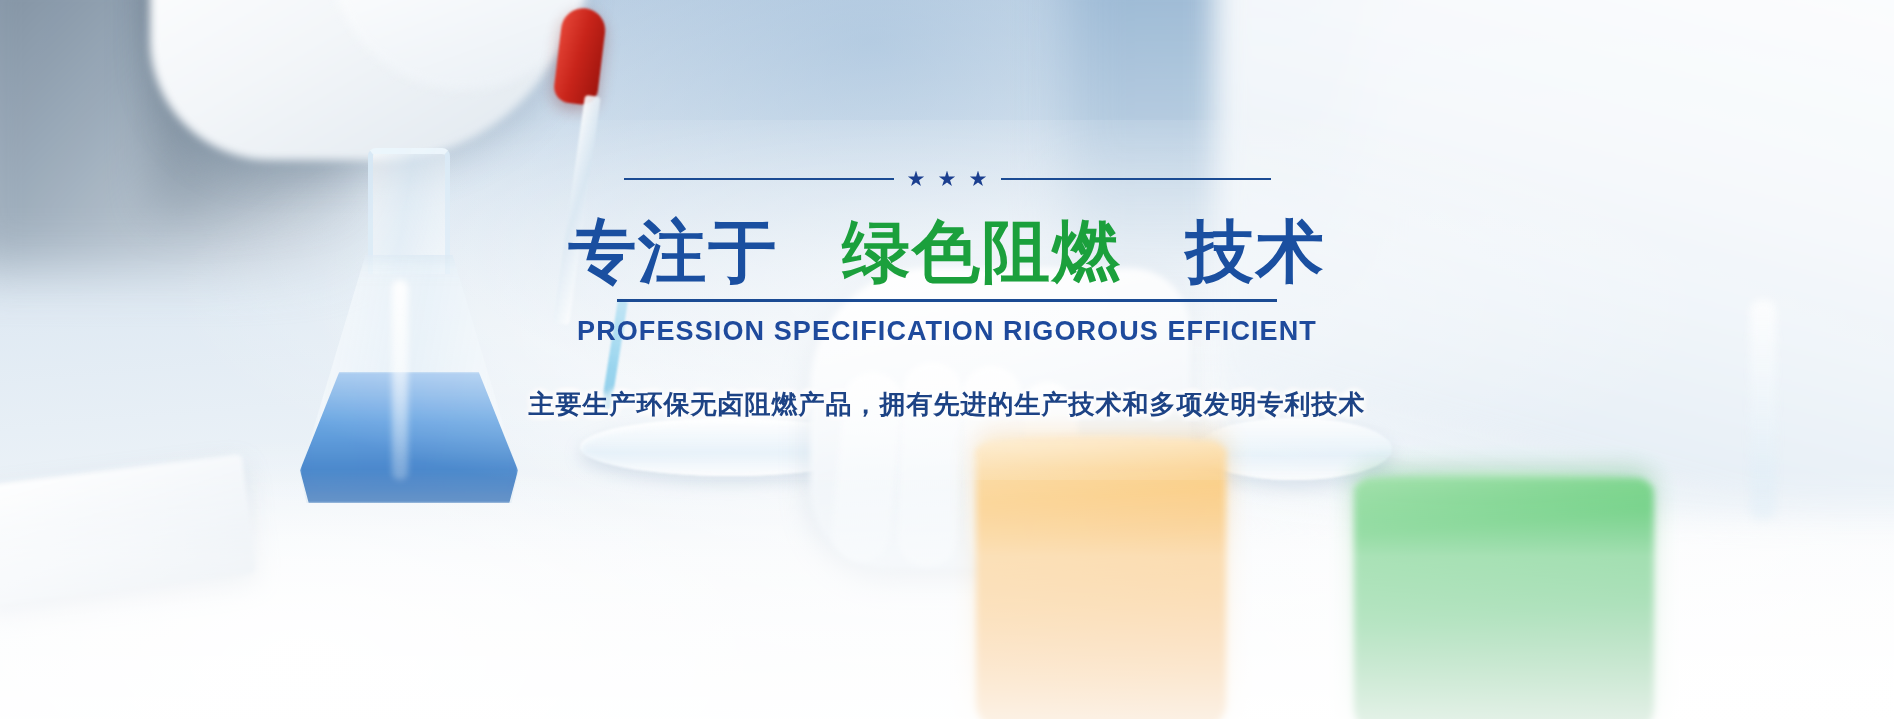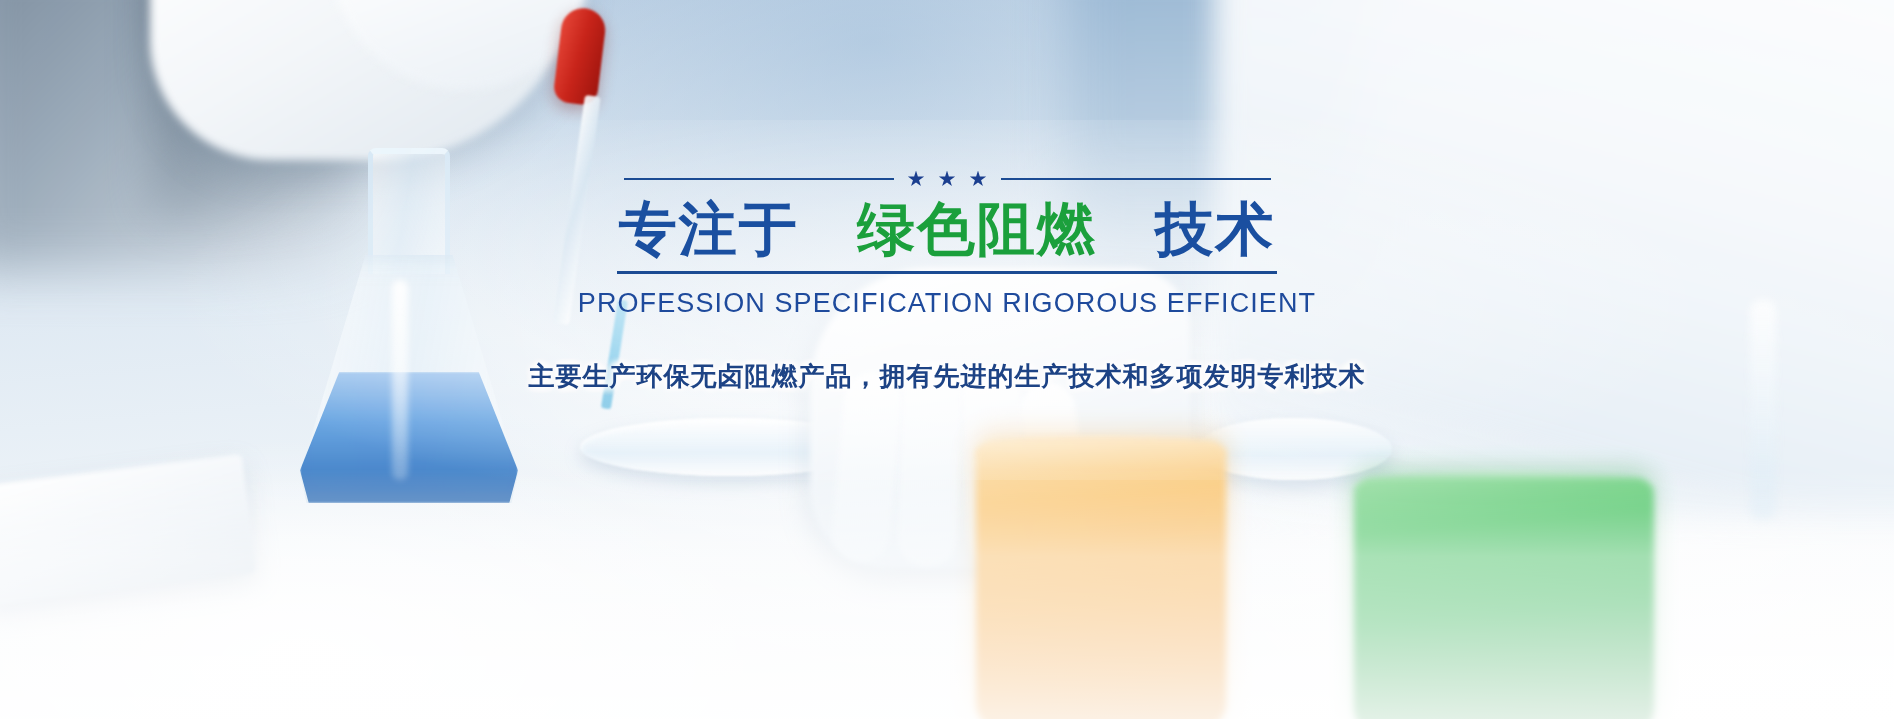"专注于 绿色阻燃 技术" .headline { font-size: 58px -> 68px; margin-top: 8px -> 25px }
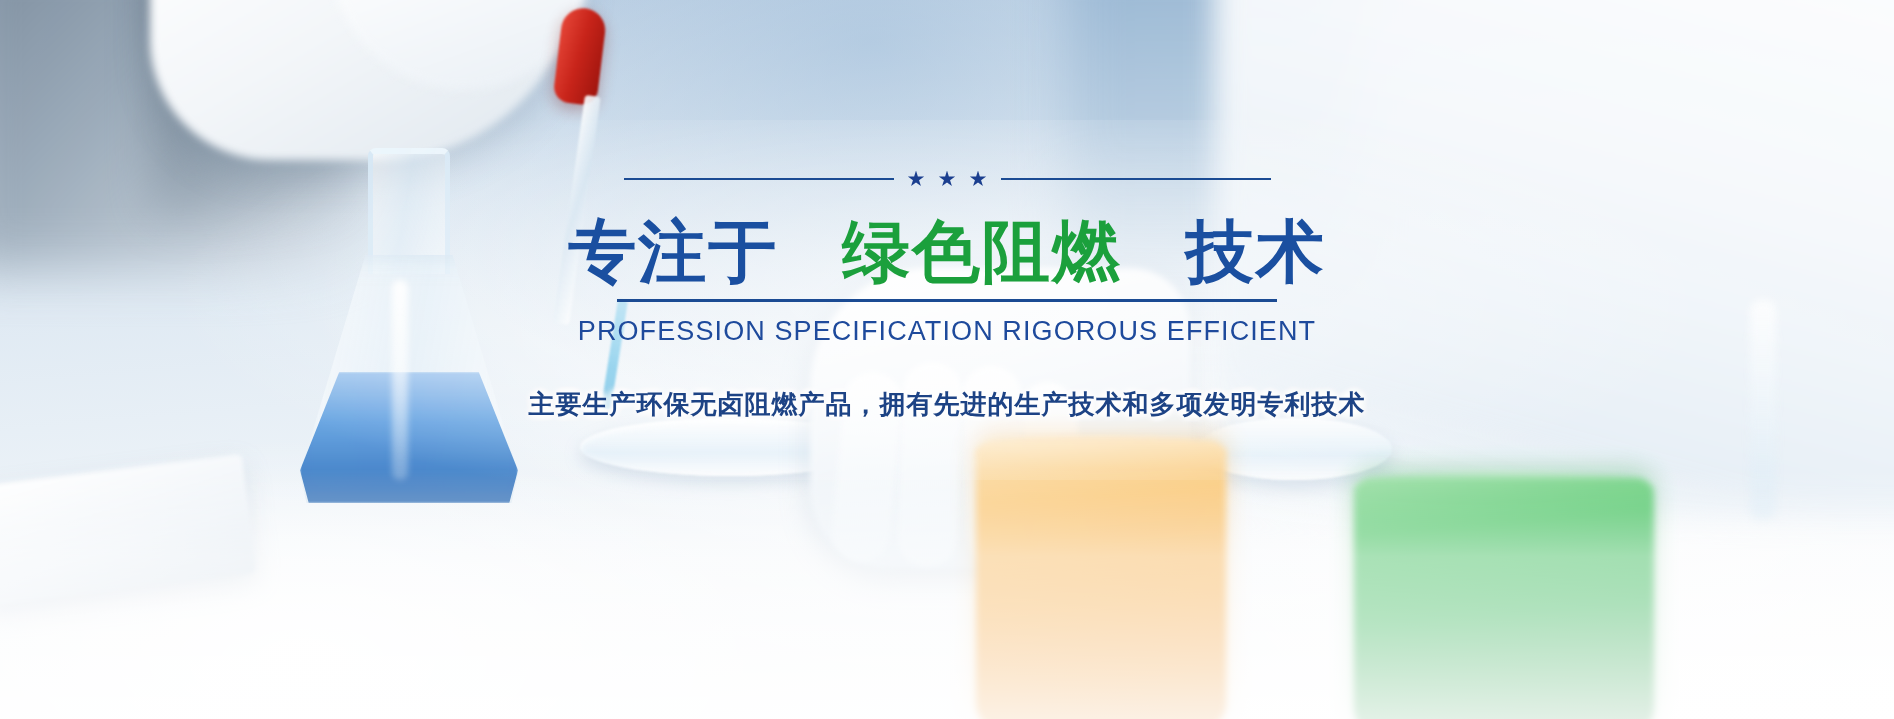"PROFESSION SPECIFICATION RIGOROUS" .subtitle-en { font-weight: normal -> bold }
